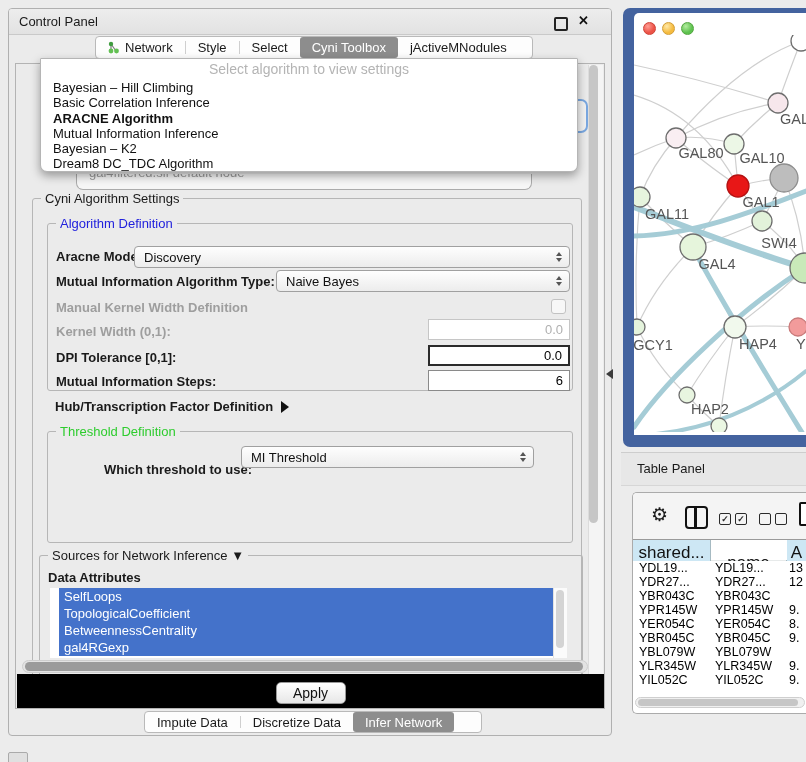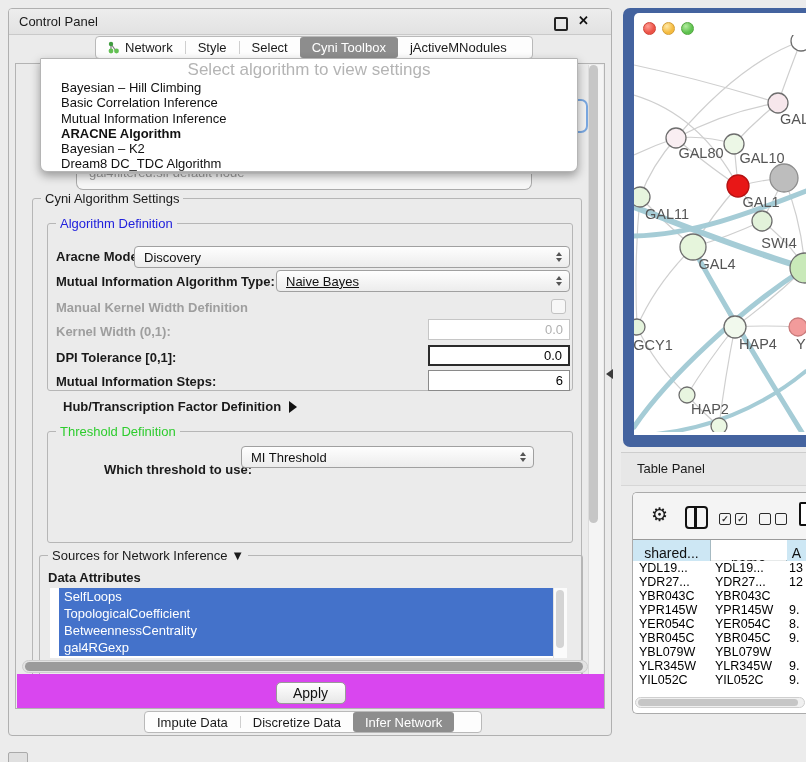"Select algorithm to view settings" #dd-header { font-size: 17px -> 14px }
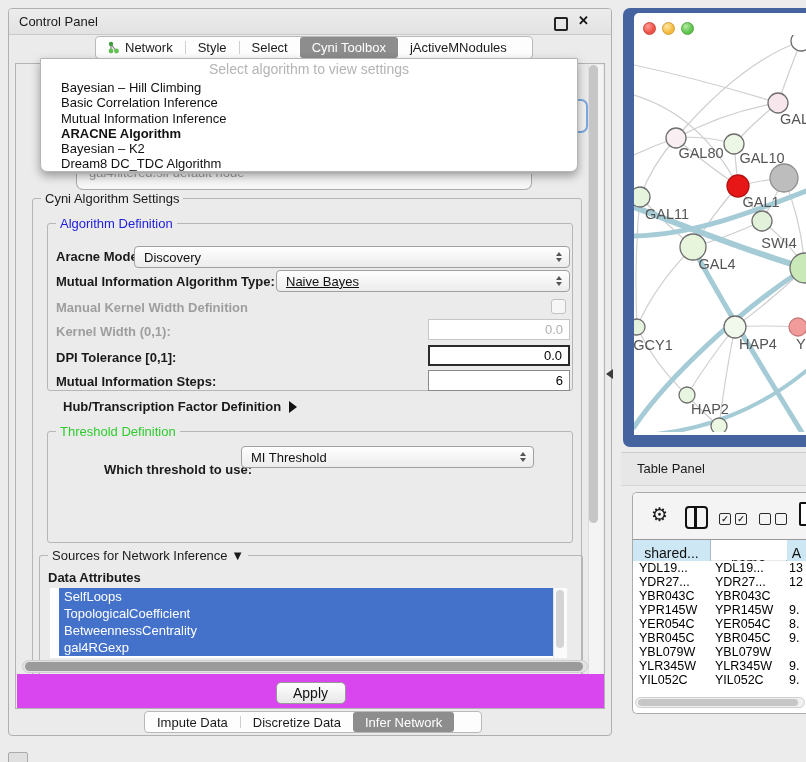"Bayesian – Hill Climbing" .dd-item { padding-left: 20px -> 12px }
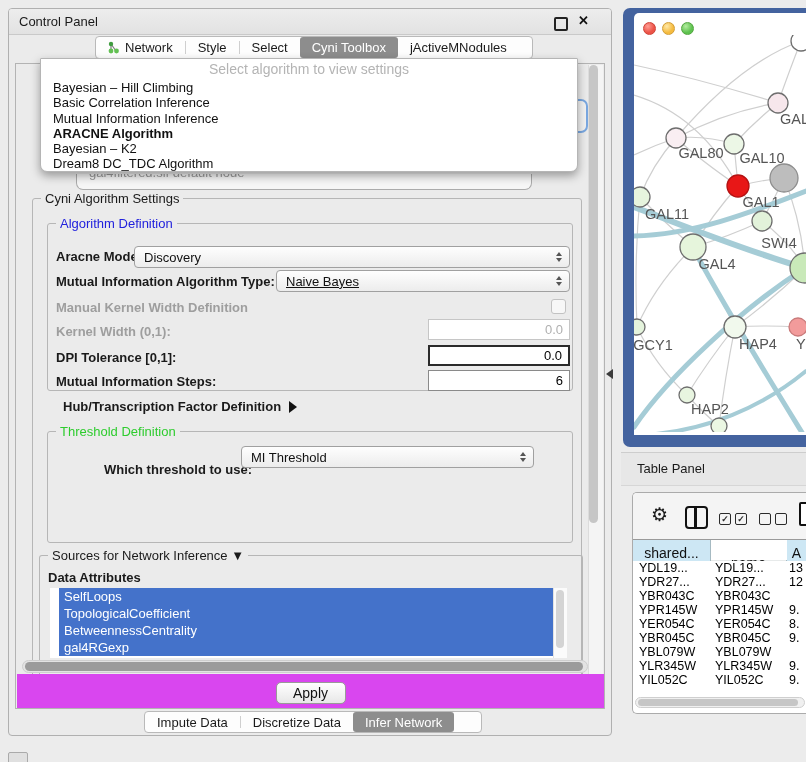"Mutual Information Inference" div.dd-item { order: before "ARACNE Algorithm" -> after "ARACNE Algorithm" }
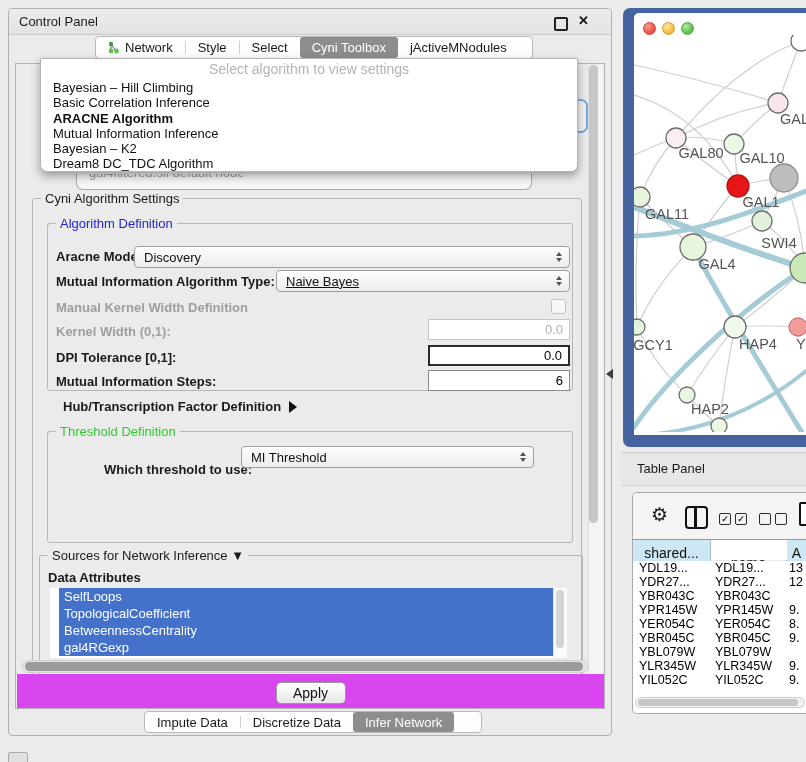"Naive Bayes" div.combo { text-decoration: underline -> none }
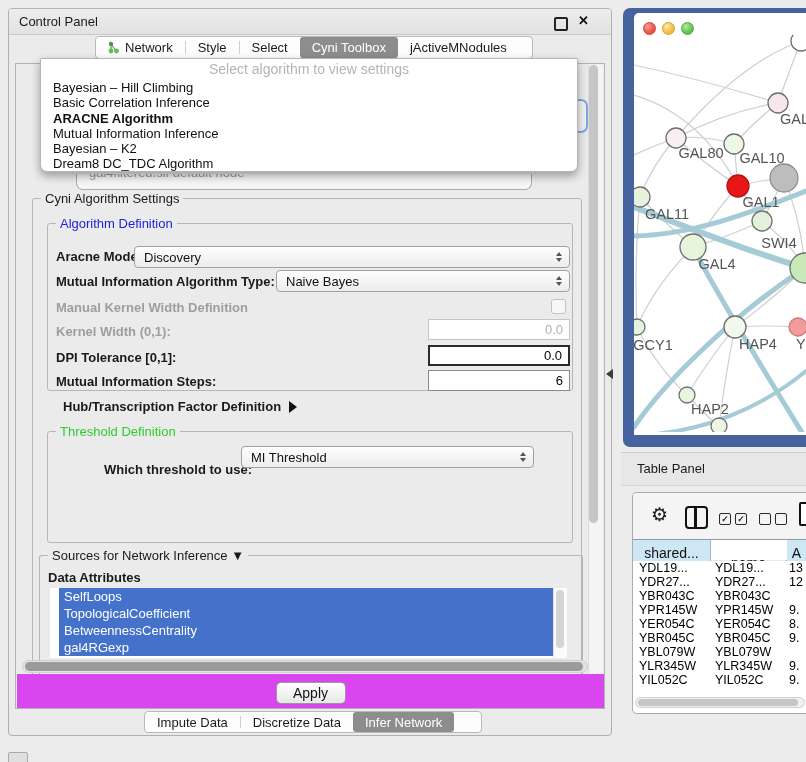"Hub/Transcription Factor Definition" #hub-row { margin-left: 8px -> none }
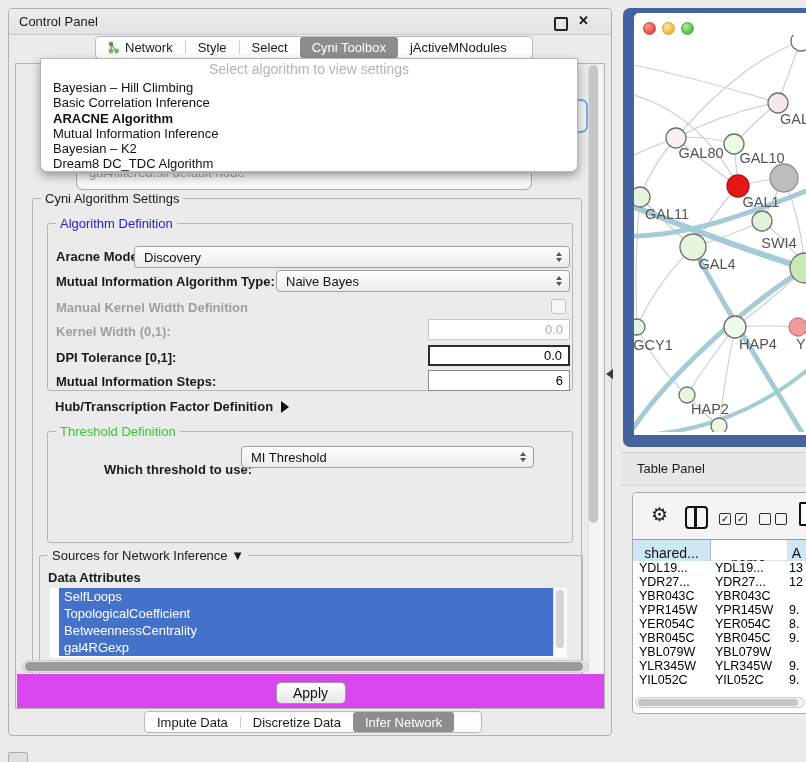"shared..." #tbl-header { font-size: 14px -> 17px }
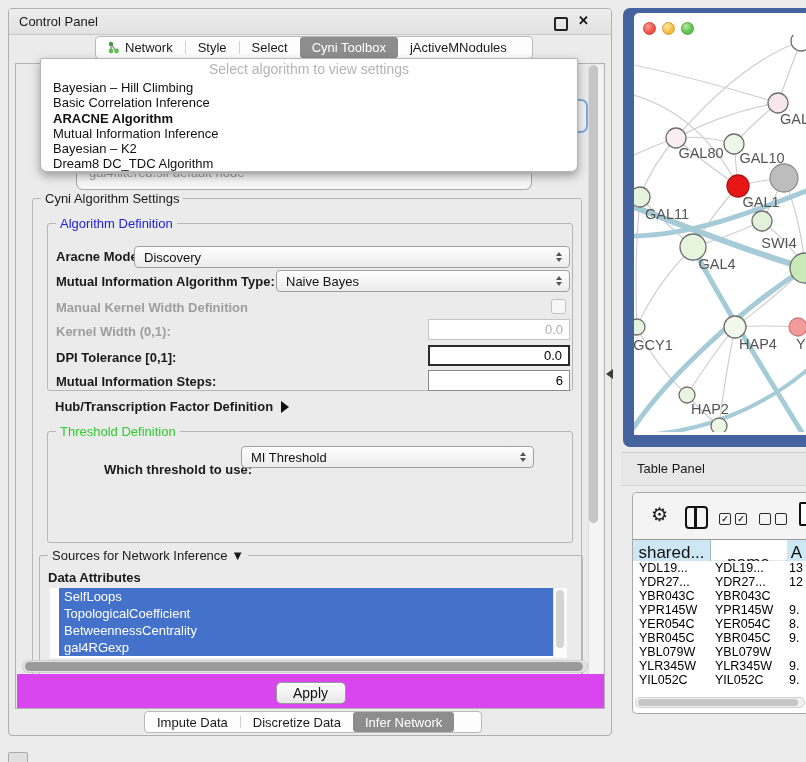"Apply" #apply-strip { background: #d946ef -> #000000 }
